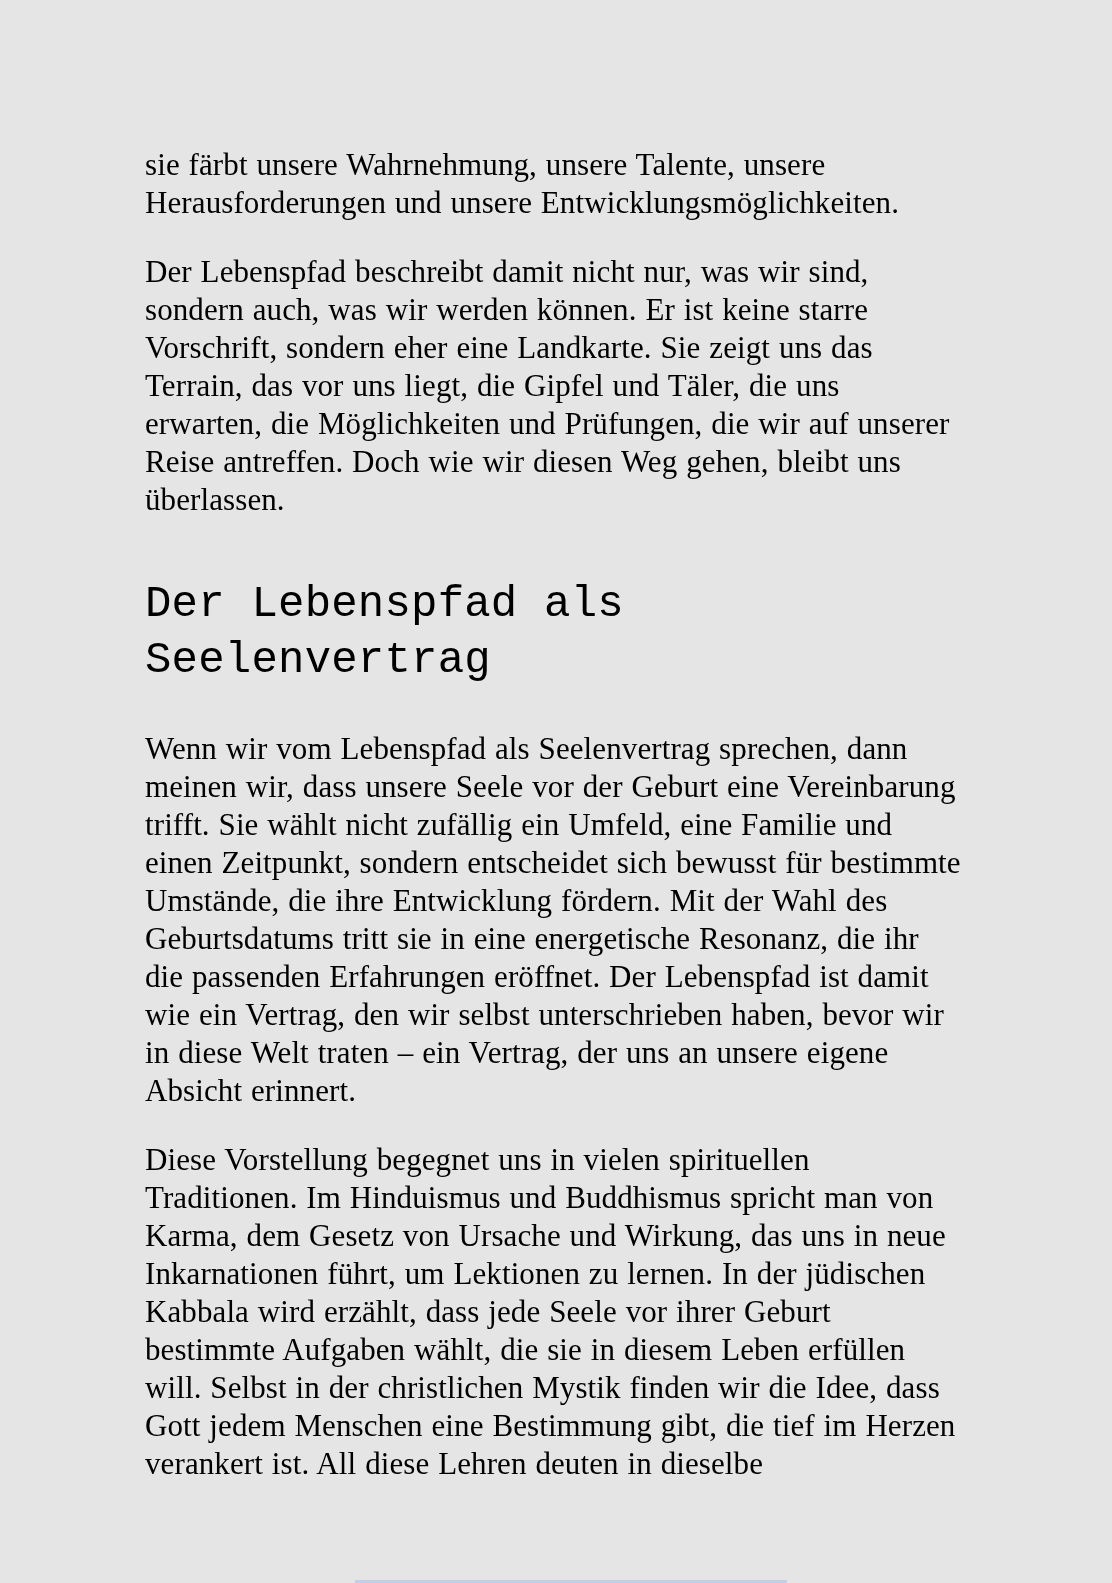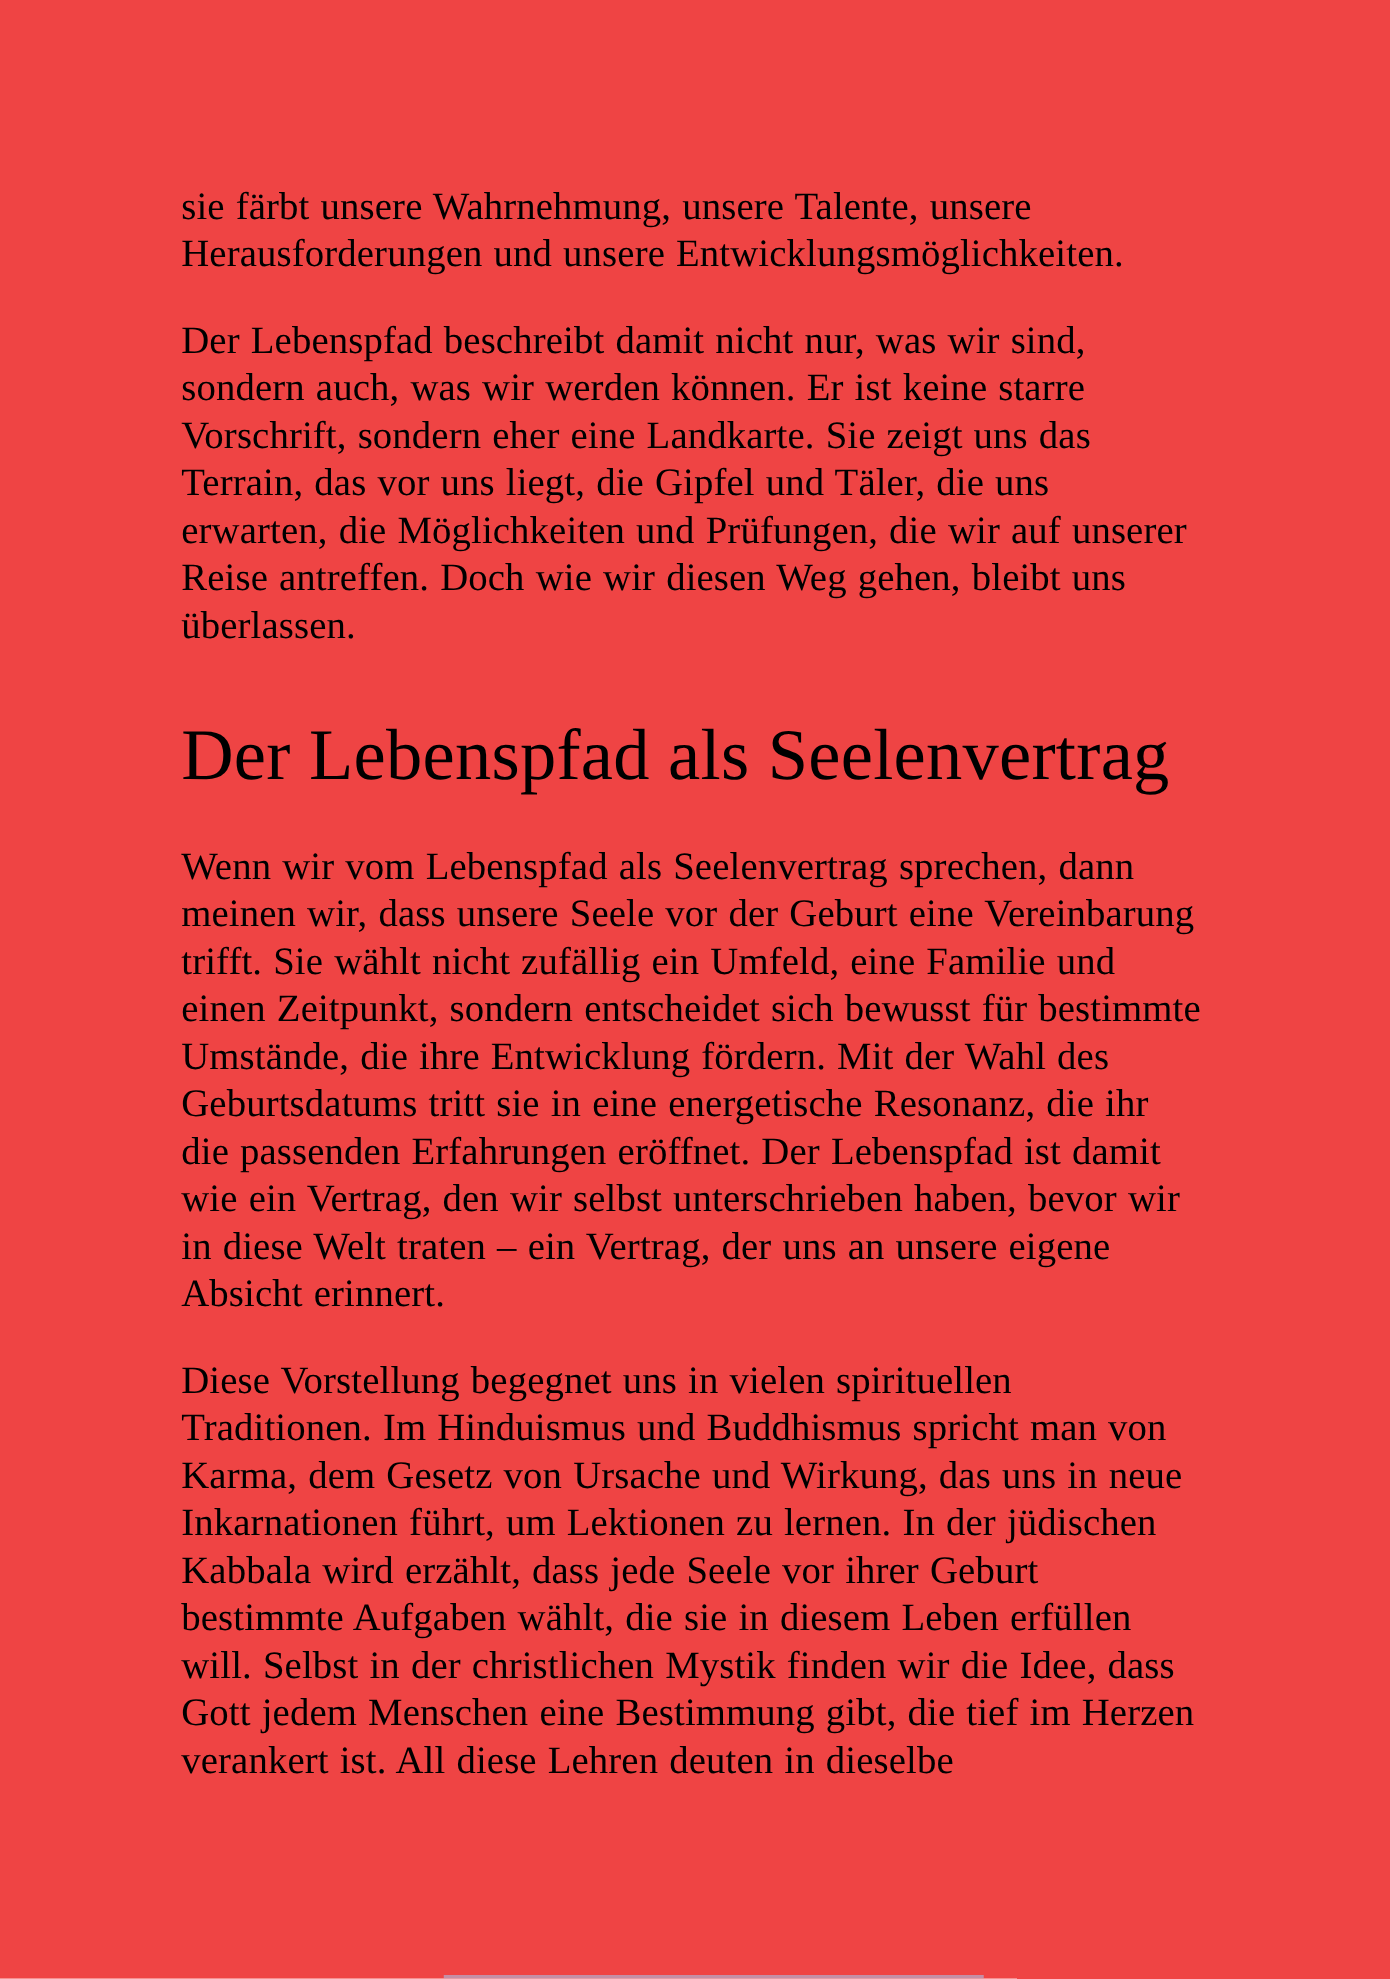"sie färbt unsere Wahrnehmung, unsere" div.doc-page { background: #ef4444 -> #e5e5e5 }
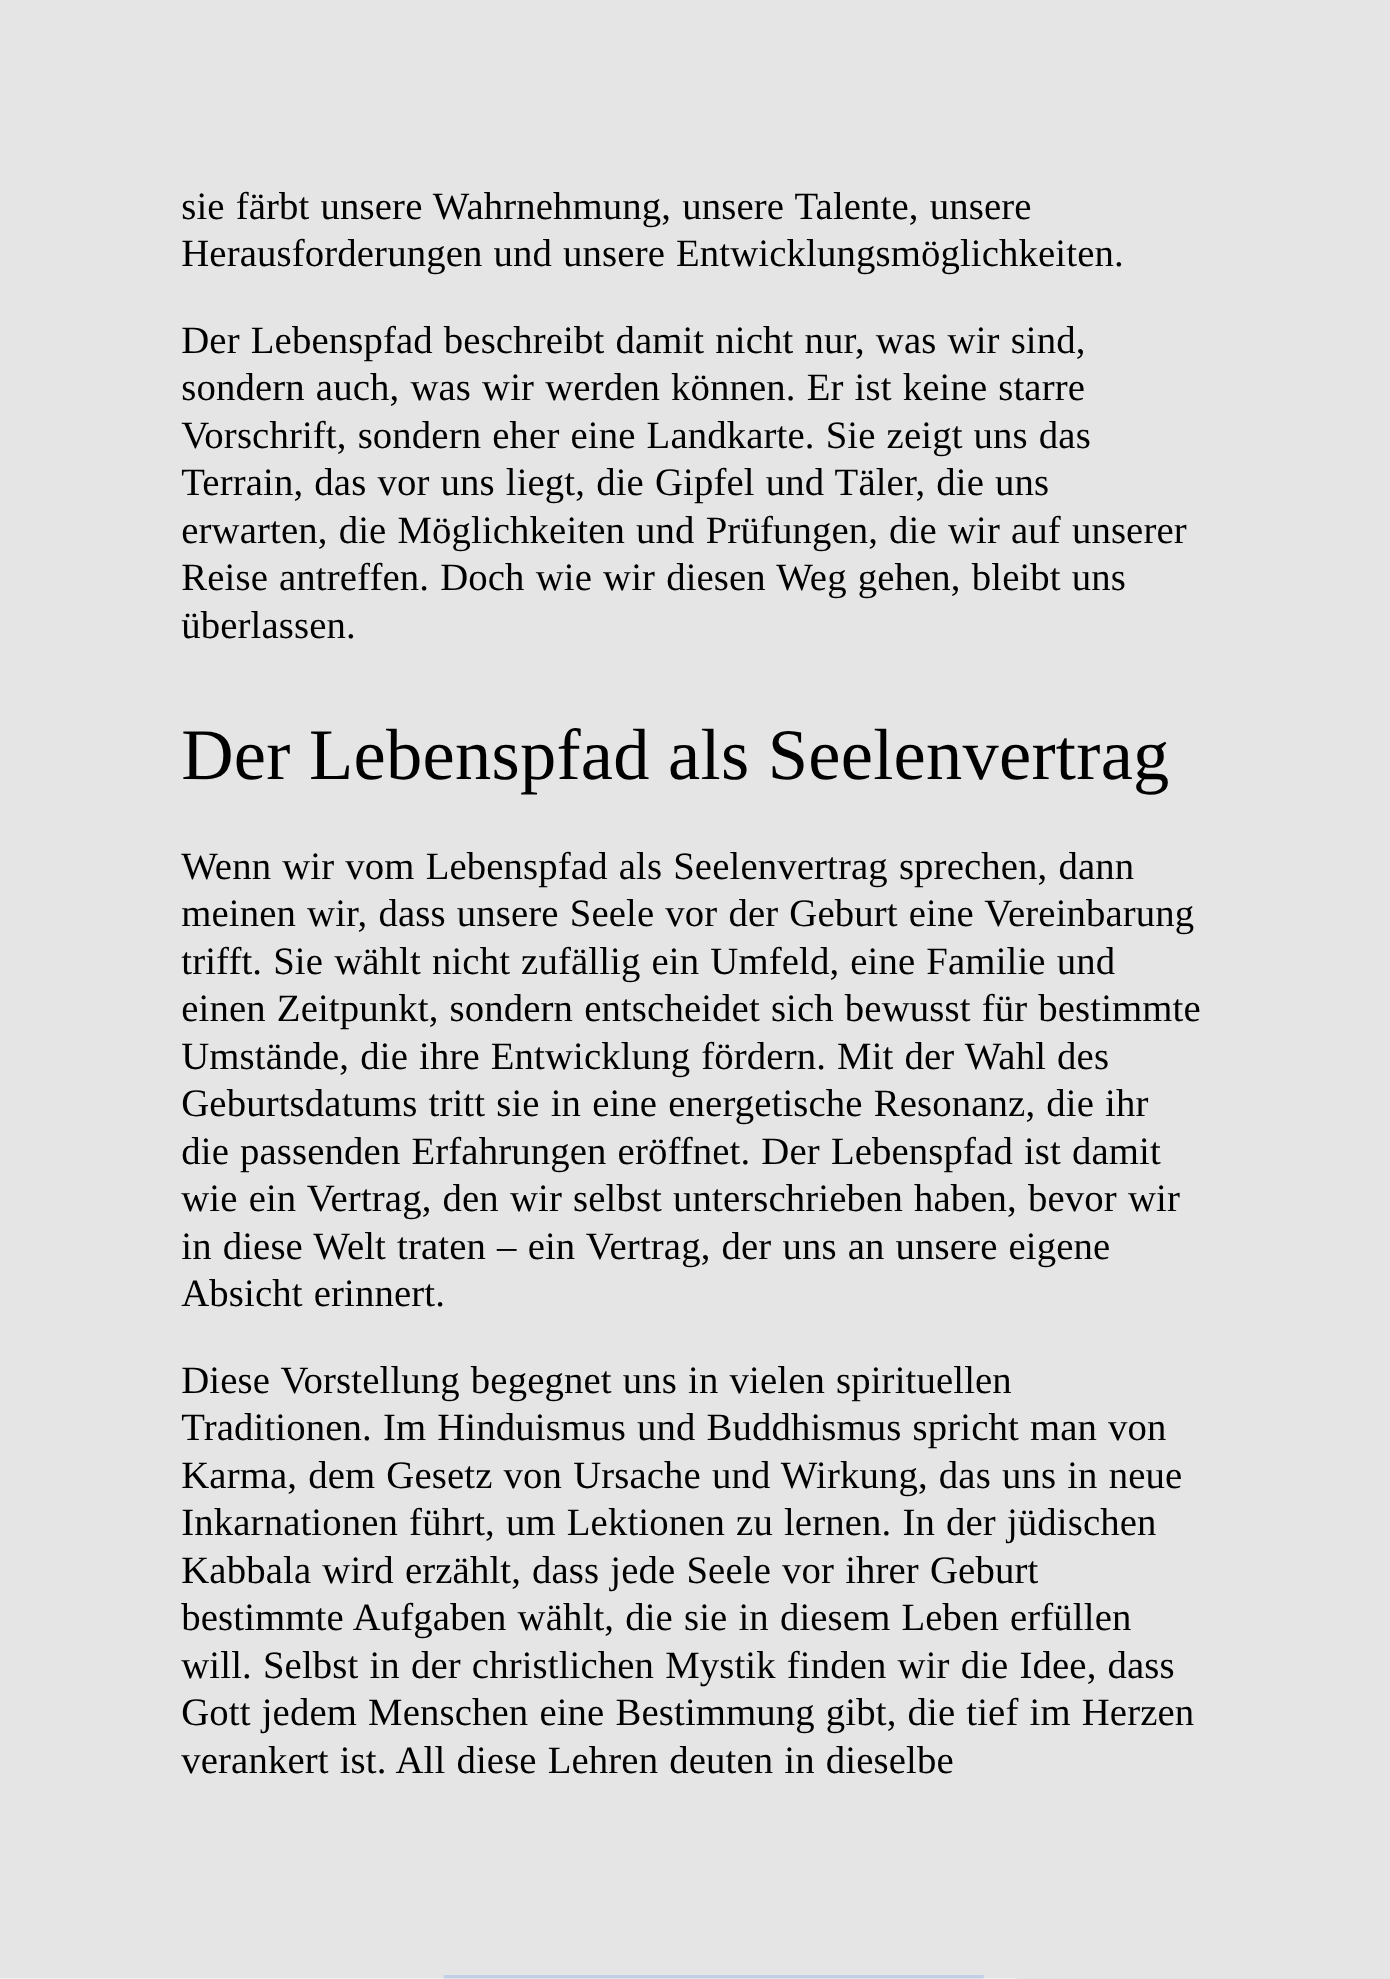"Der Lebenspfad als Seelenvertrag" .doc-content h2 { font-family: none -> Liberation Mono, monospace; font-size: 58px -> 44px }
